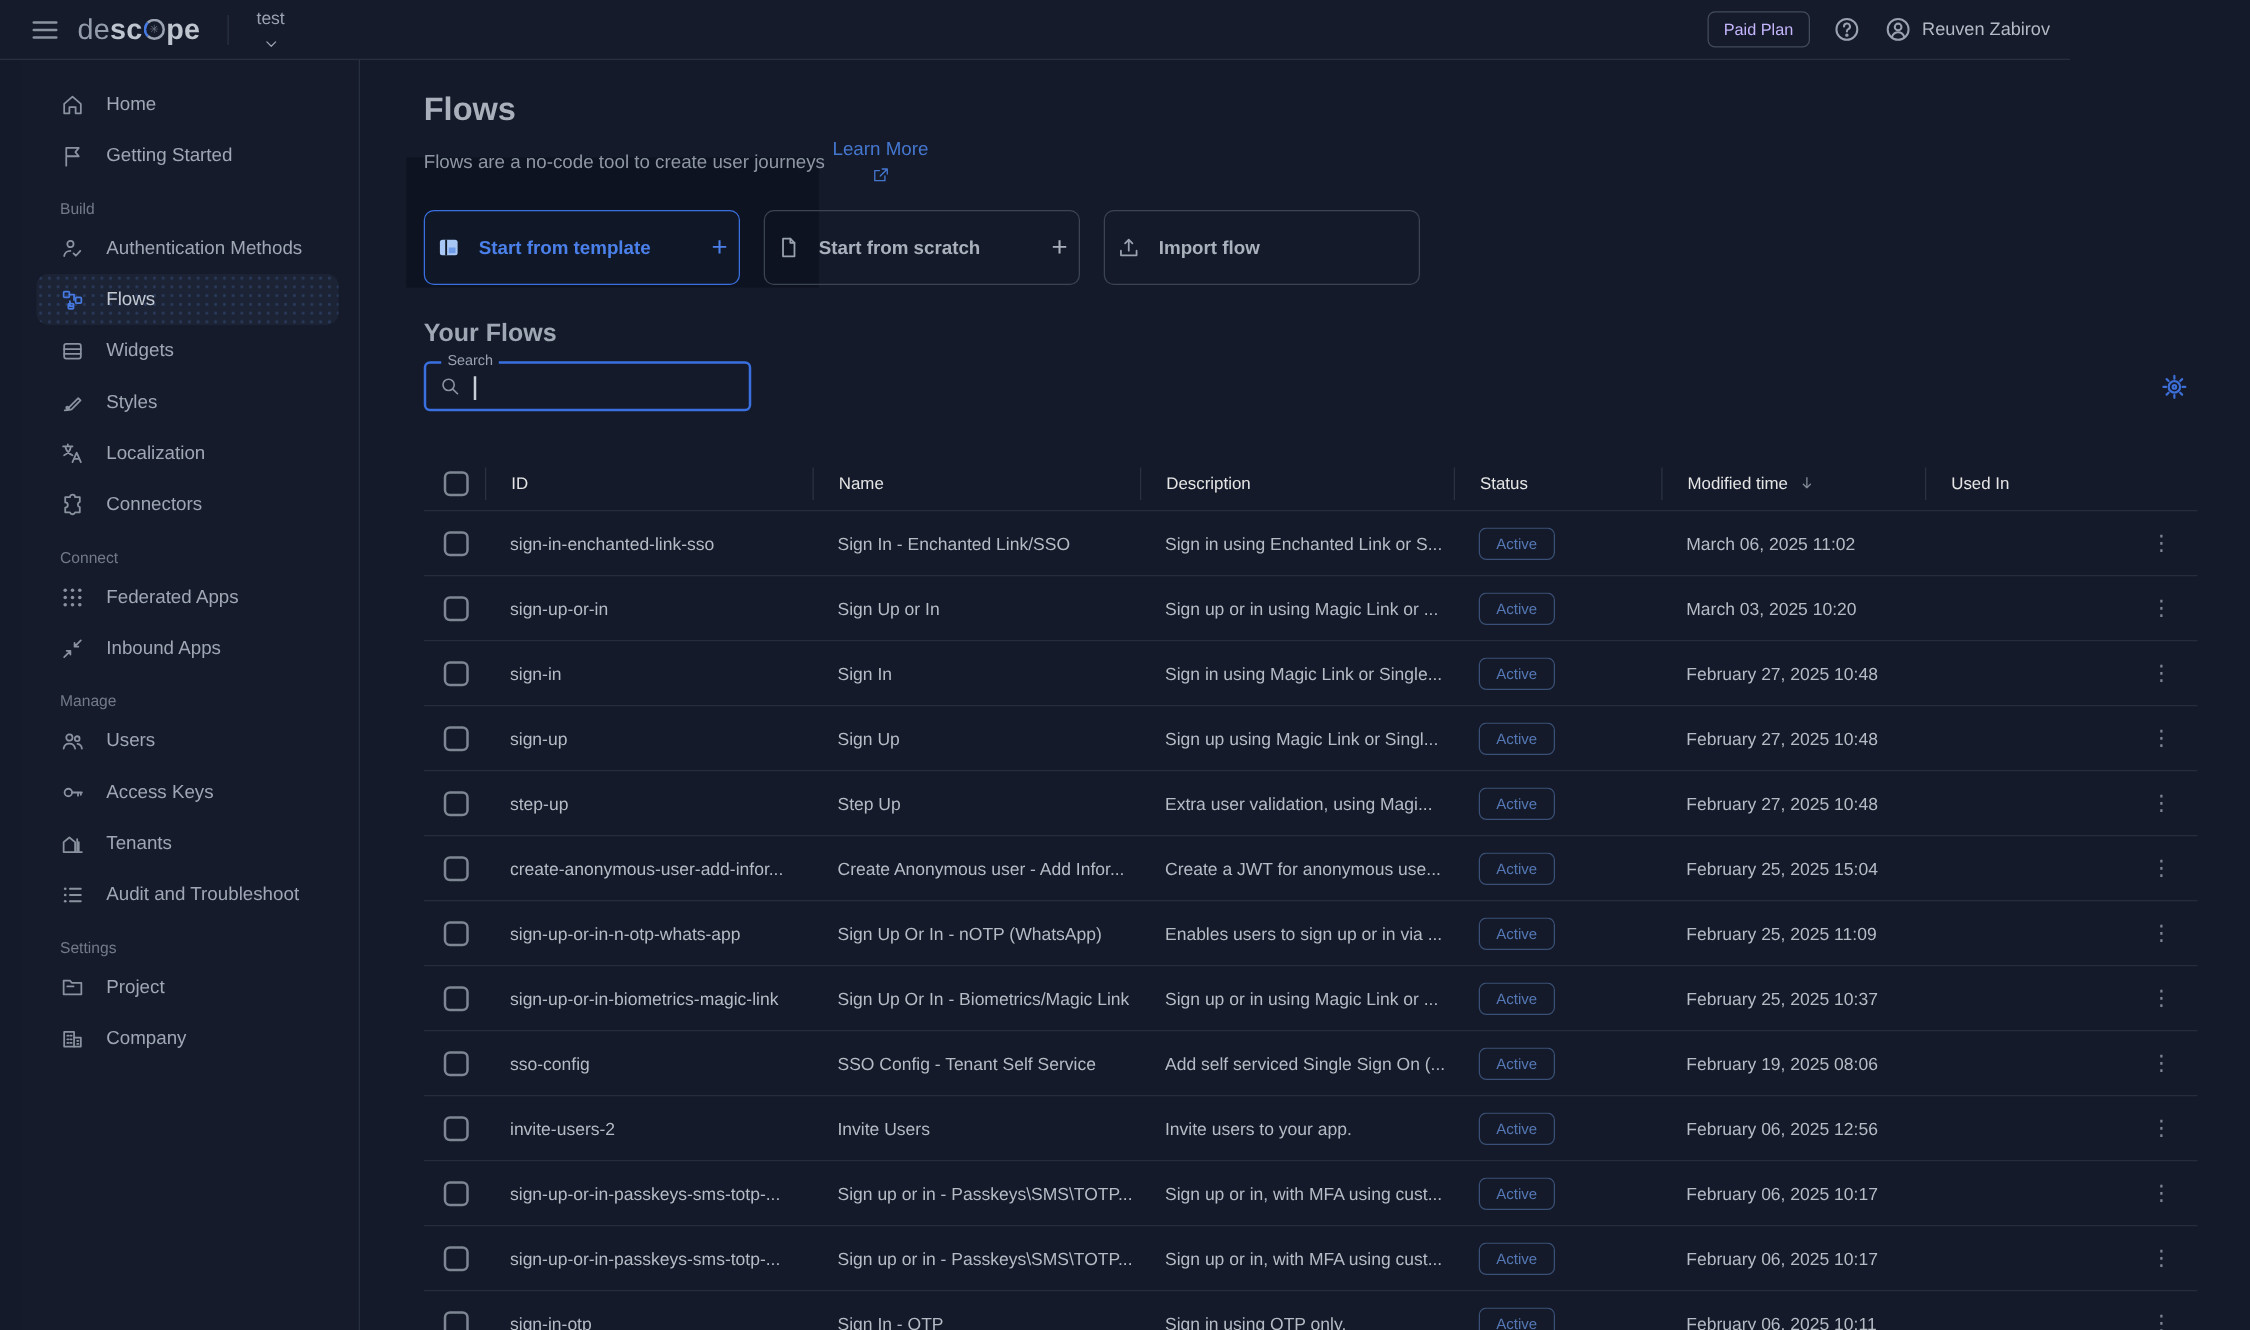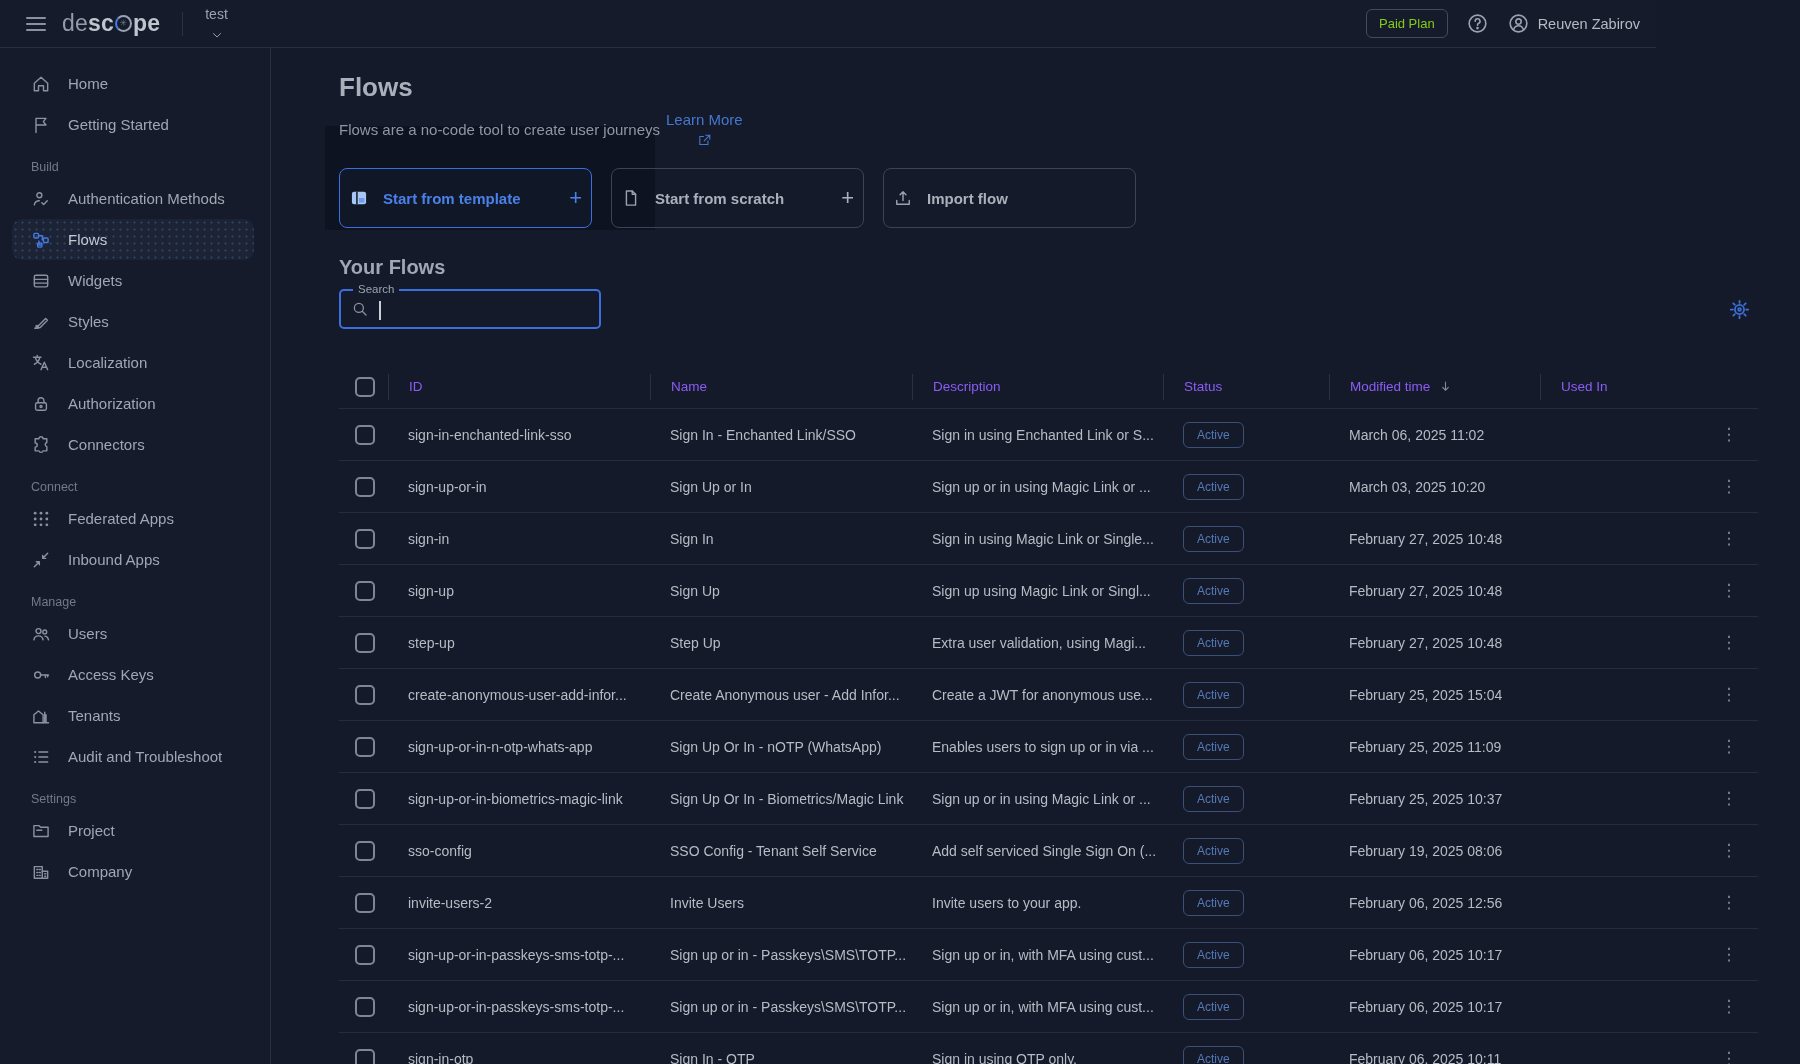"Paid Plan" .plan-btn { color: #84cc16 -> #c4b5fd }
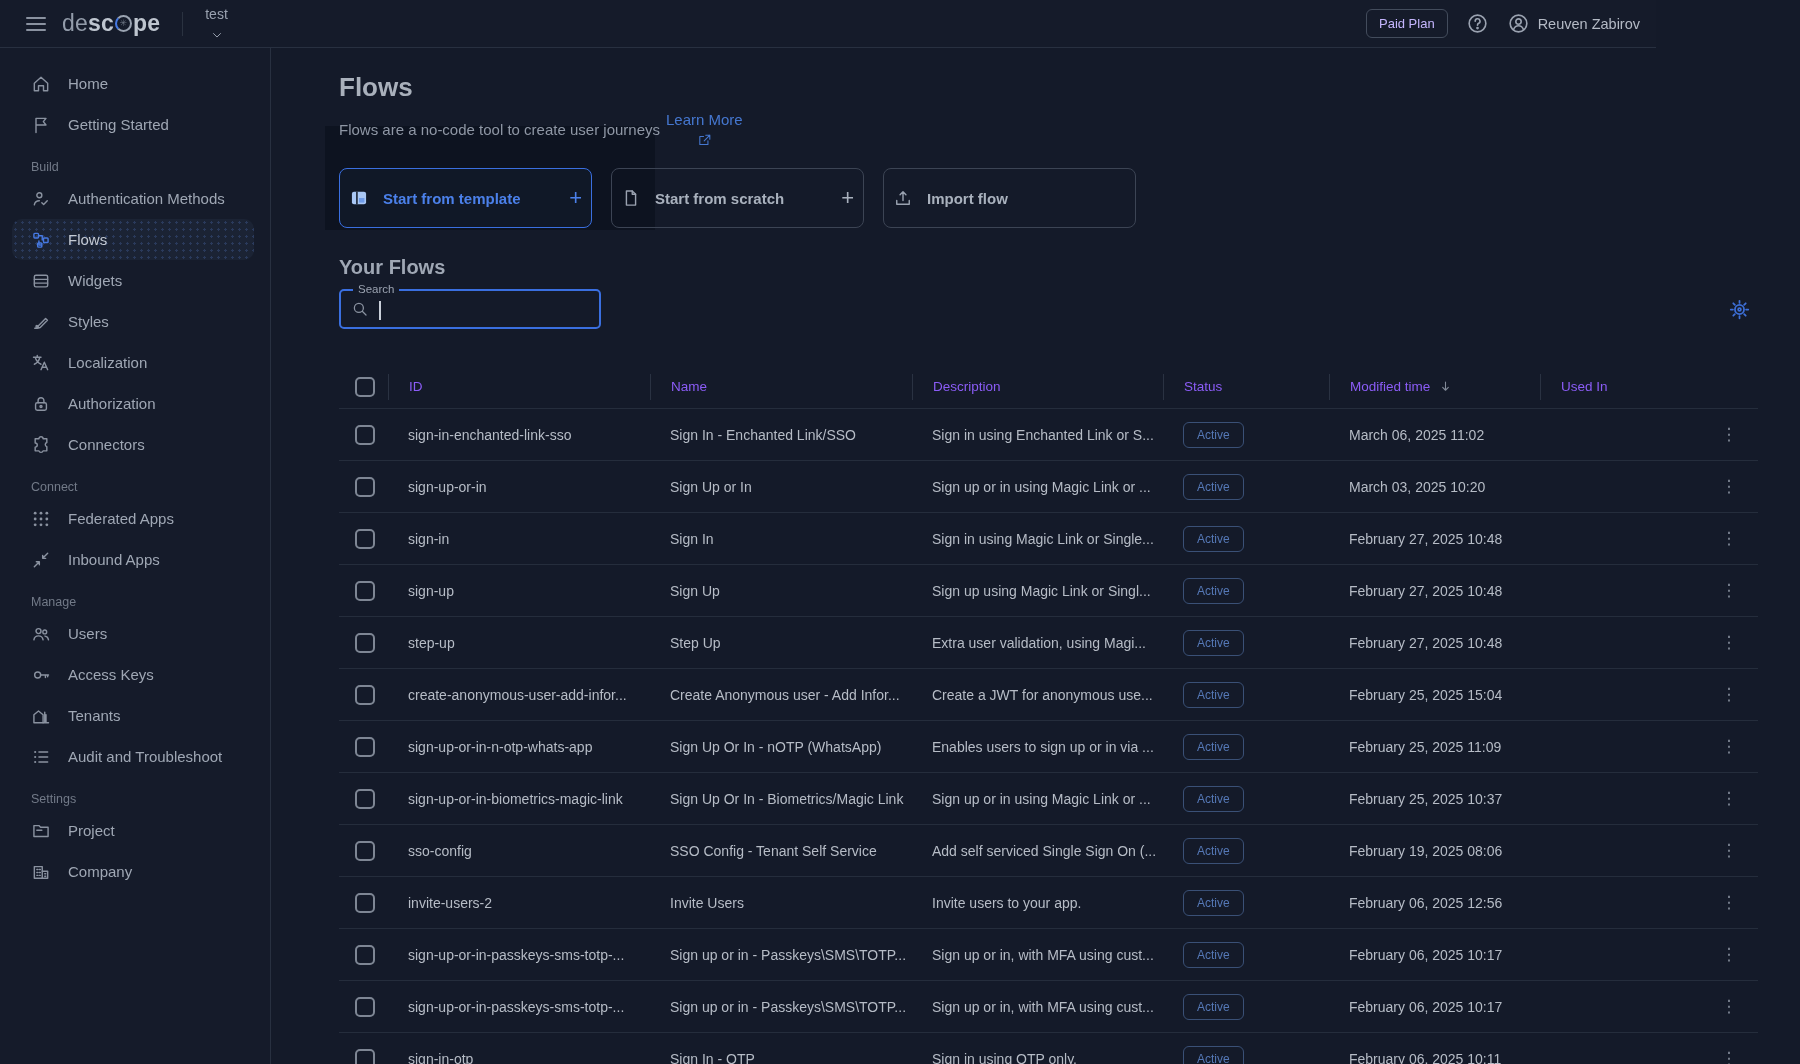"Home" .sidebar { left: 0 -> 17px }
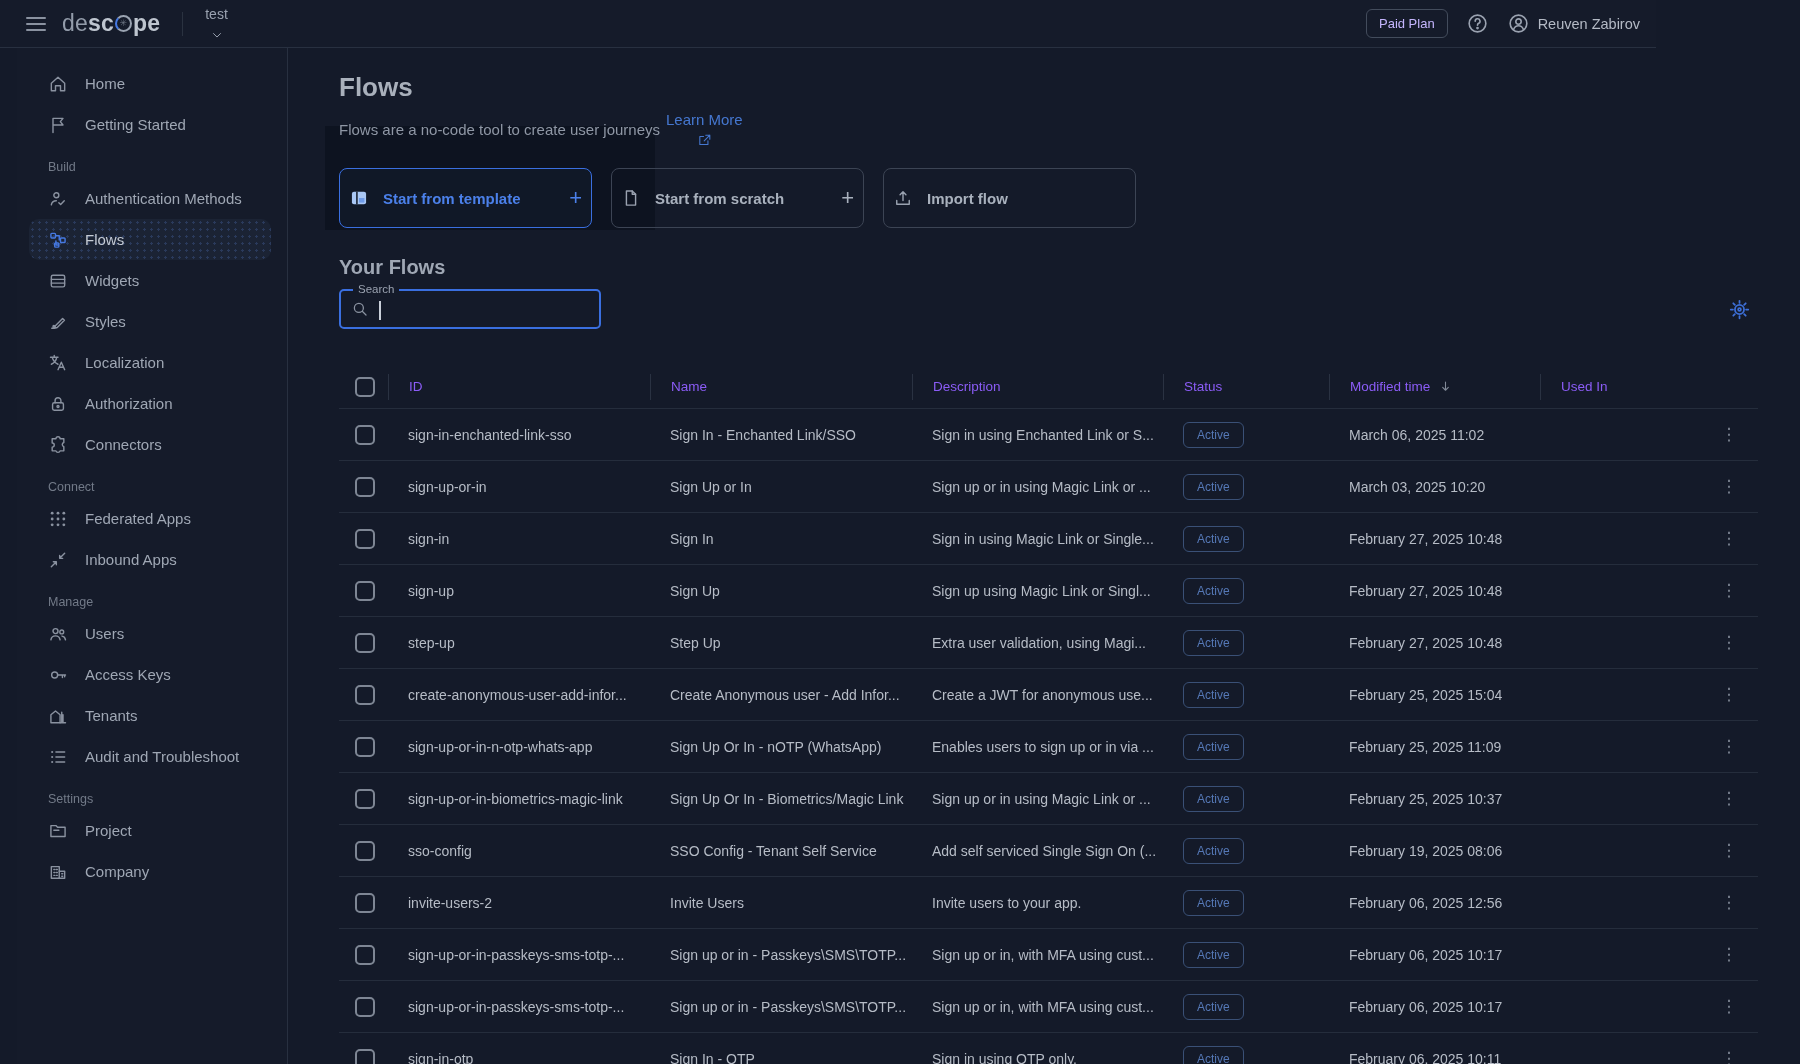"ID" .thead { color: #8b5cf6 -> #e5e5e5 }
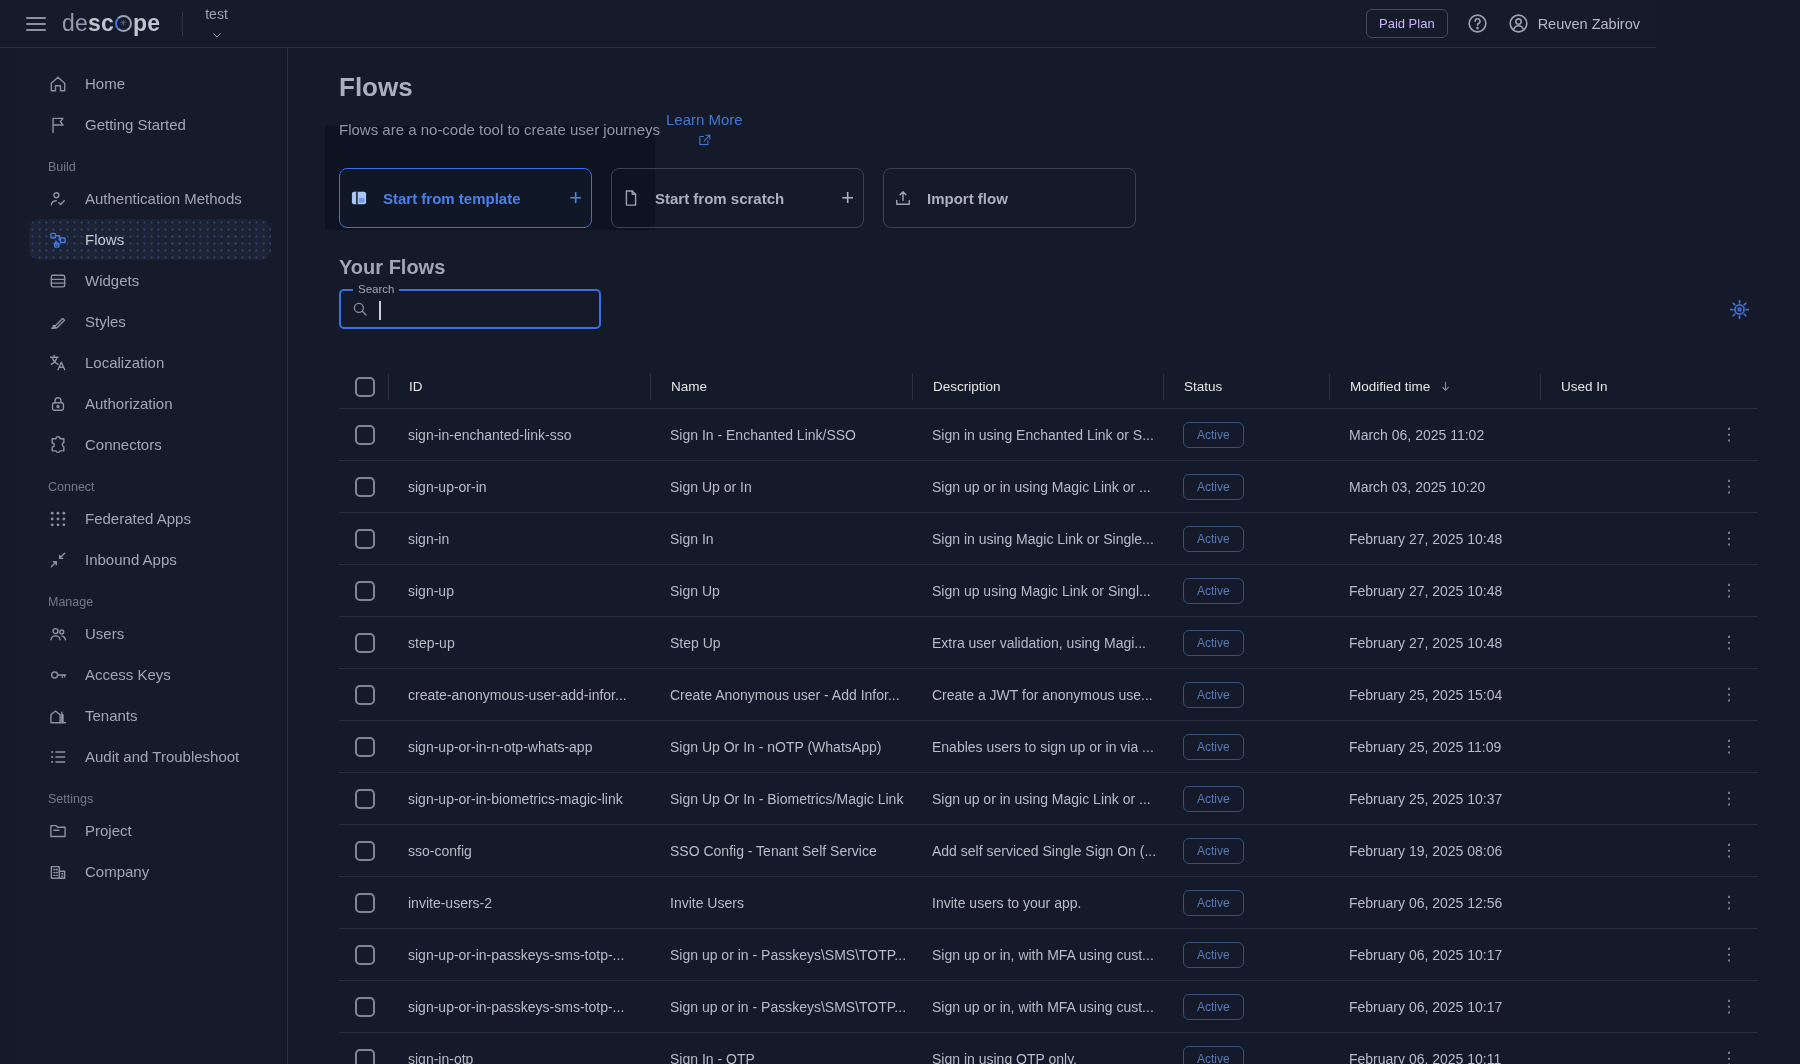"Authorization" div.sb-item { html: <div> <span> <svg> <rect></rect> <path></path> <circle></circle> </svg> </span> <span>Authorization</span> </div> -> none }
